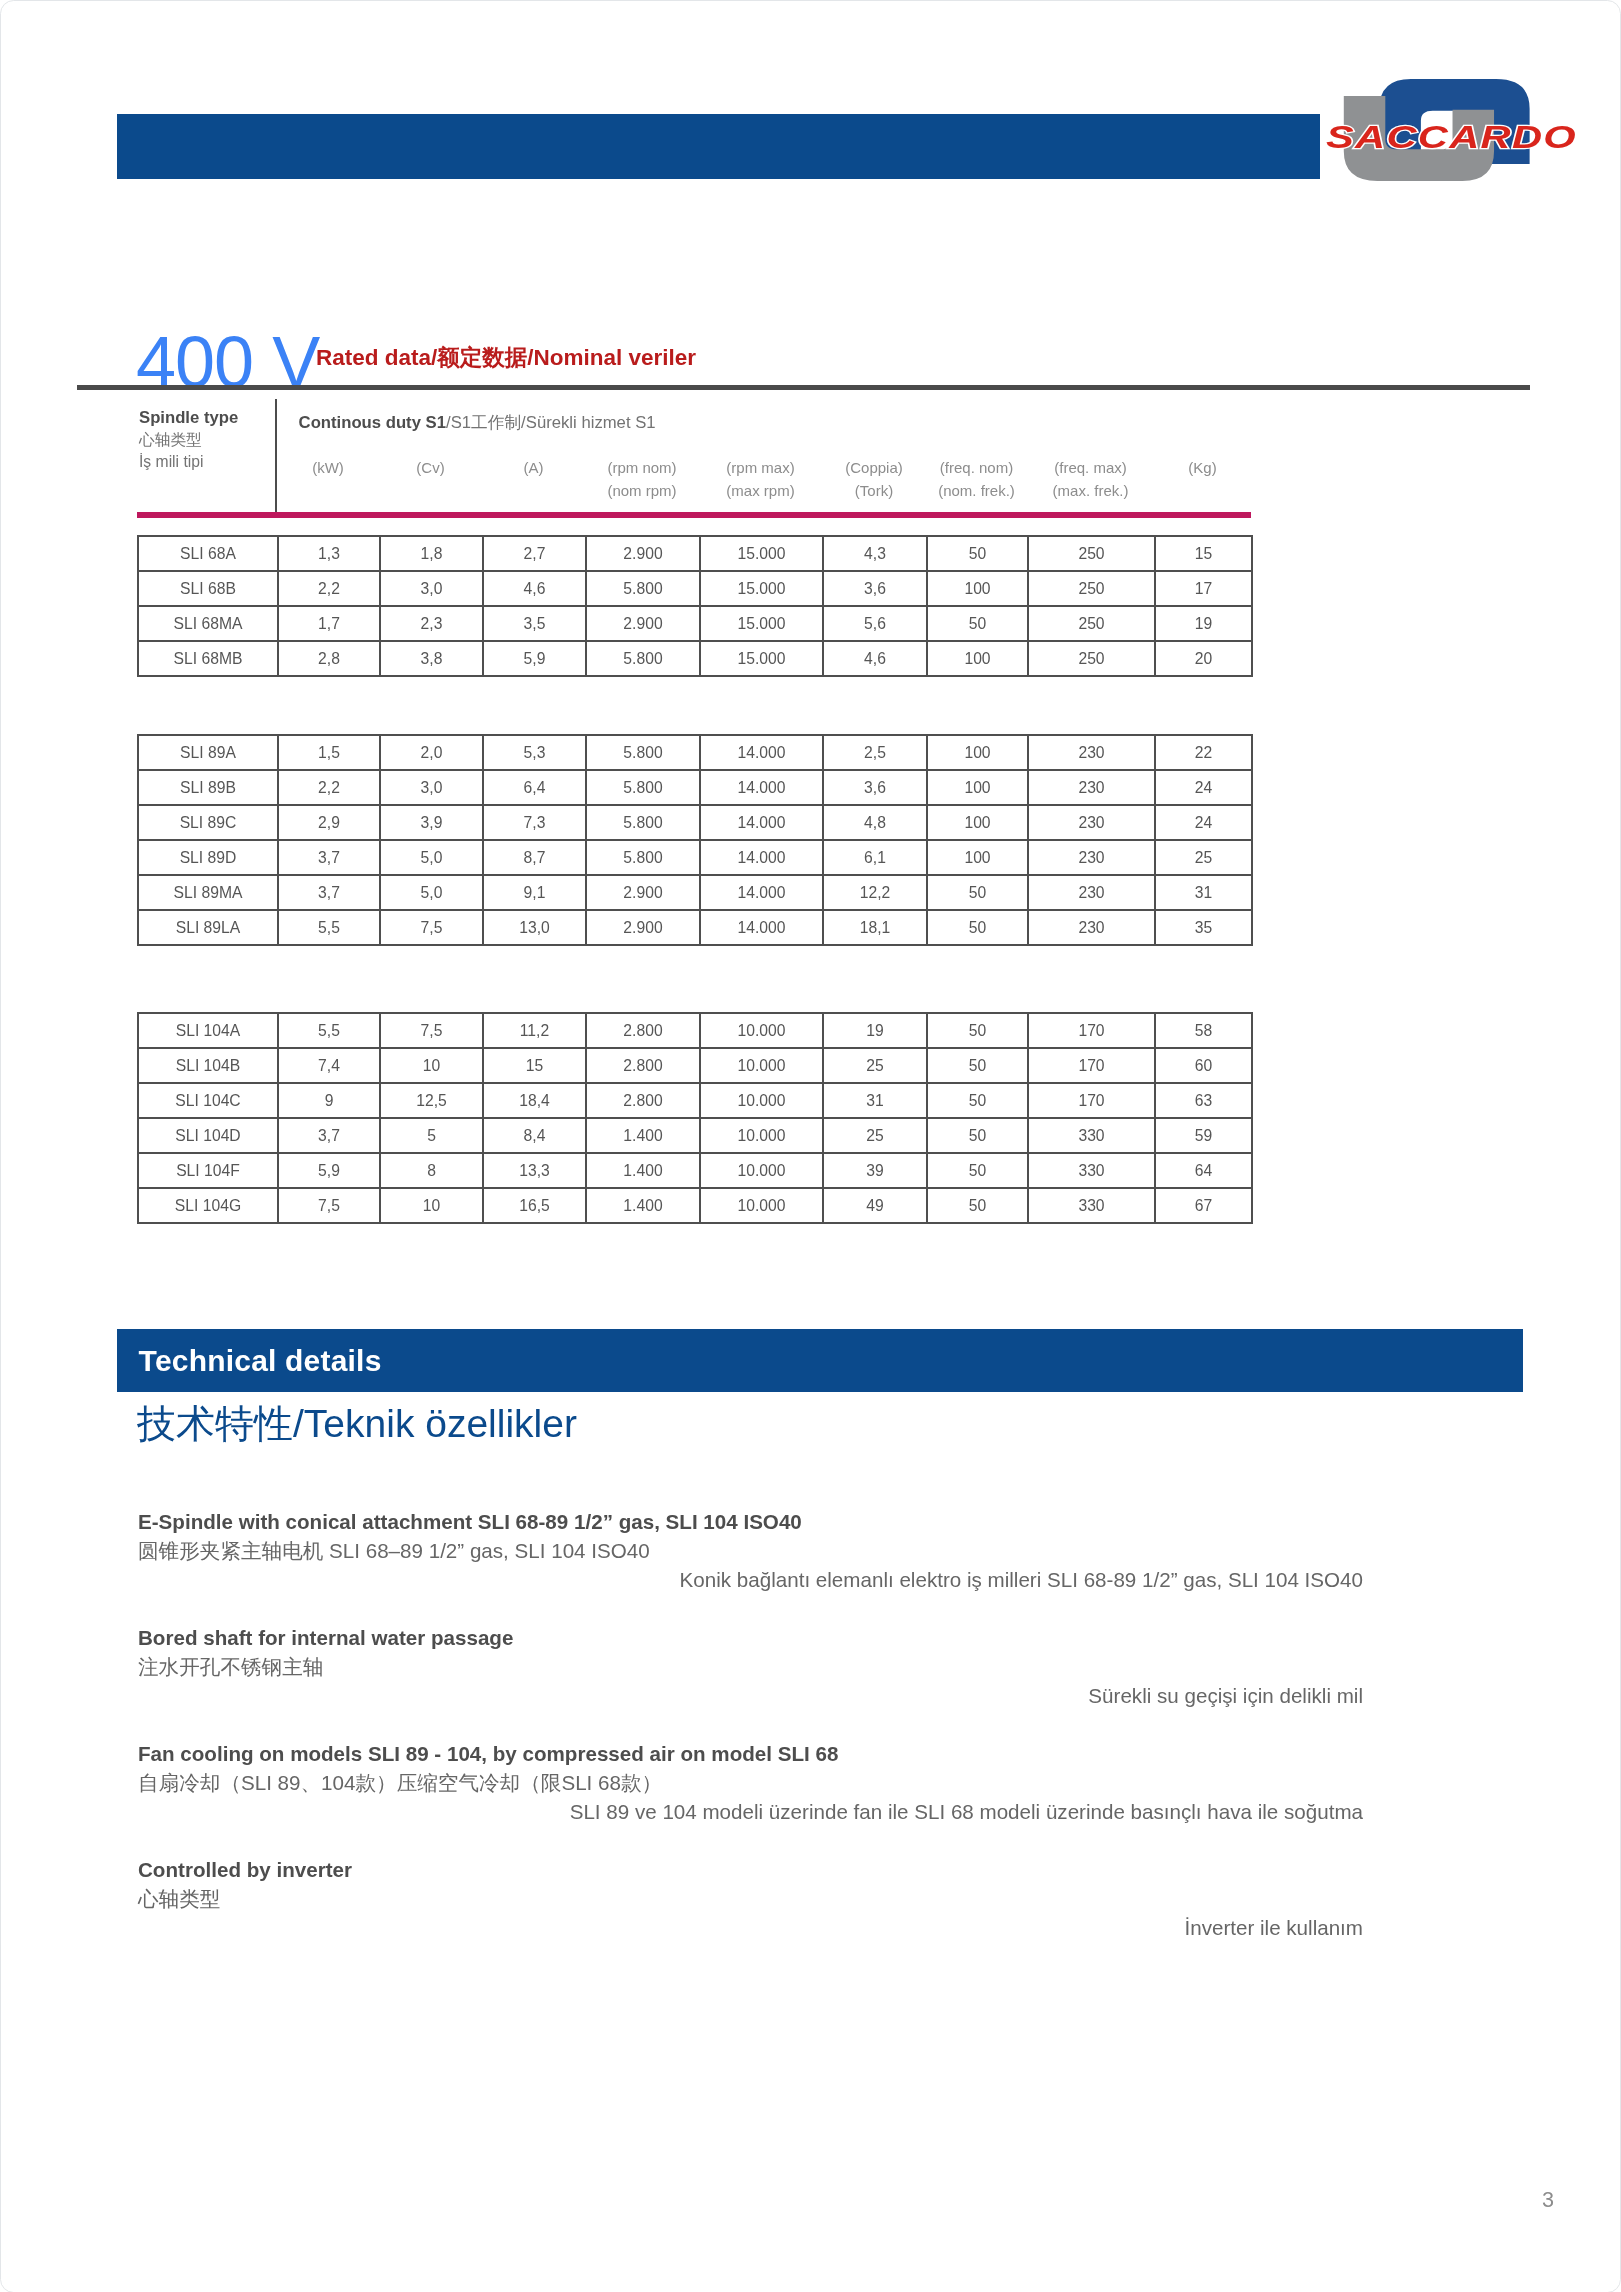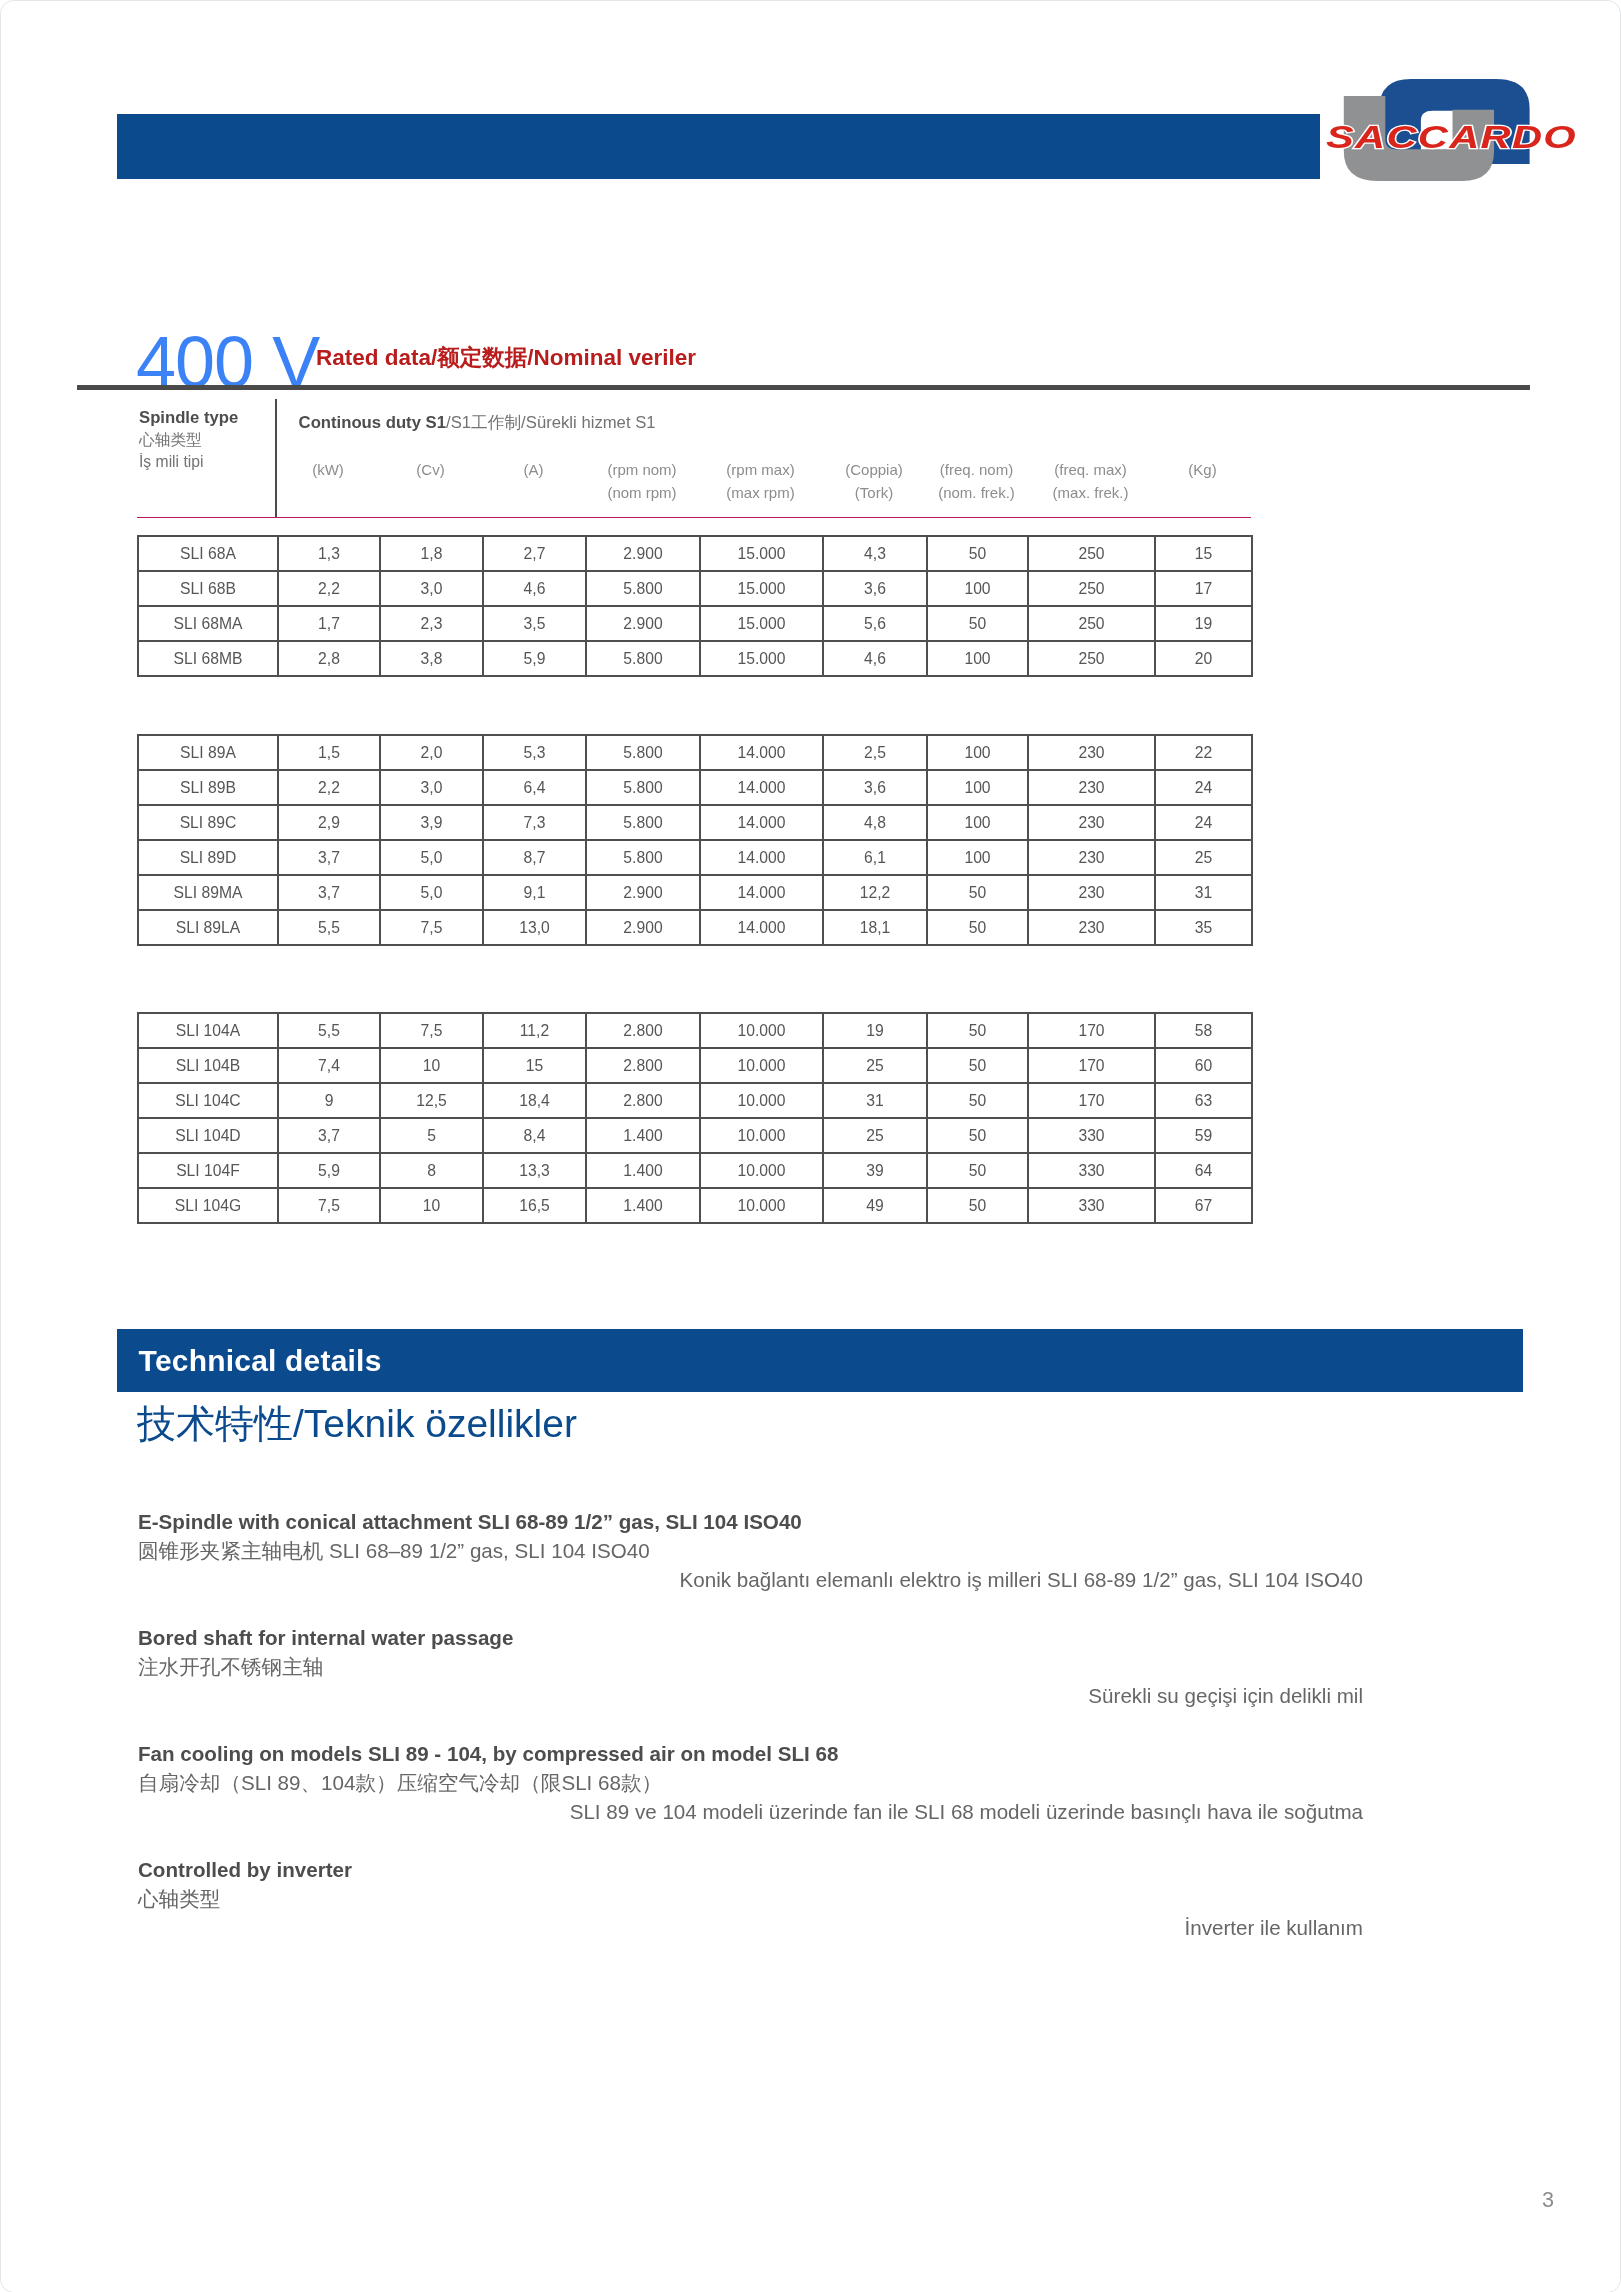"Spindle type" .thead { border-bottom: 1px solid #be185d -> 6px solid #be185d }
